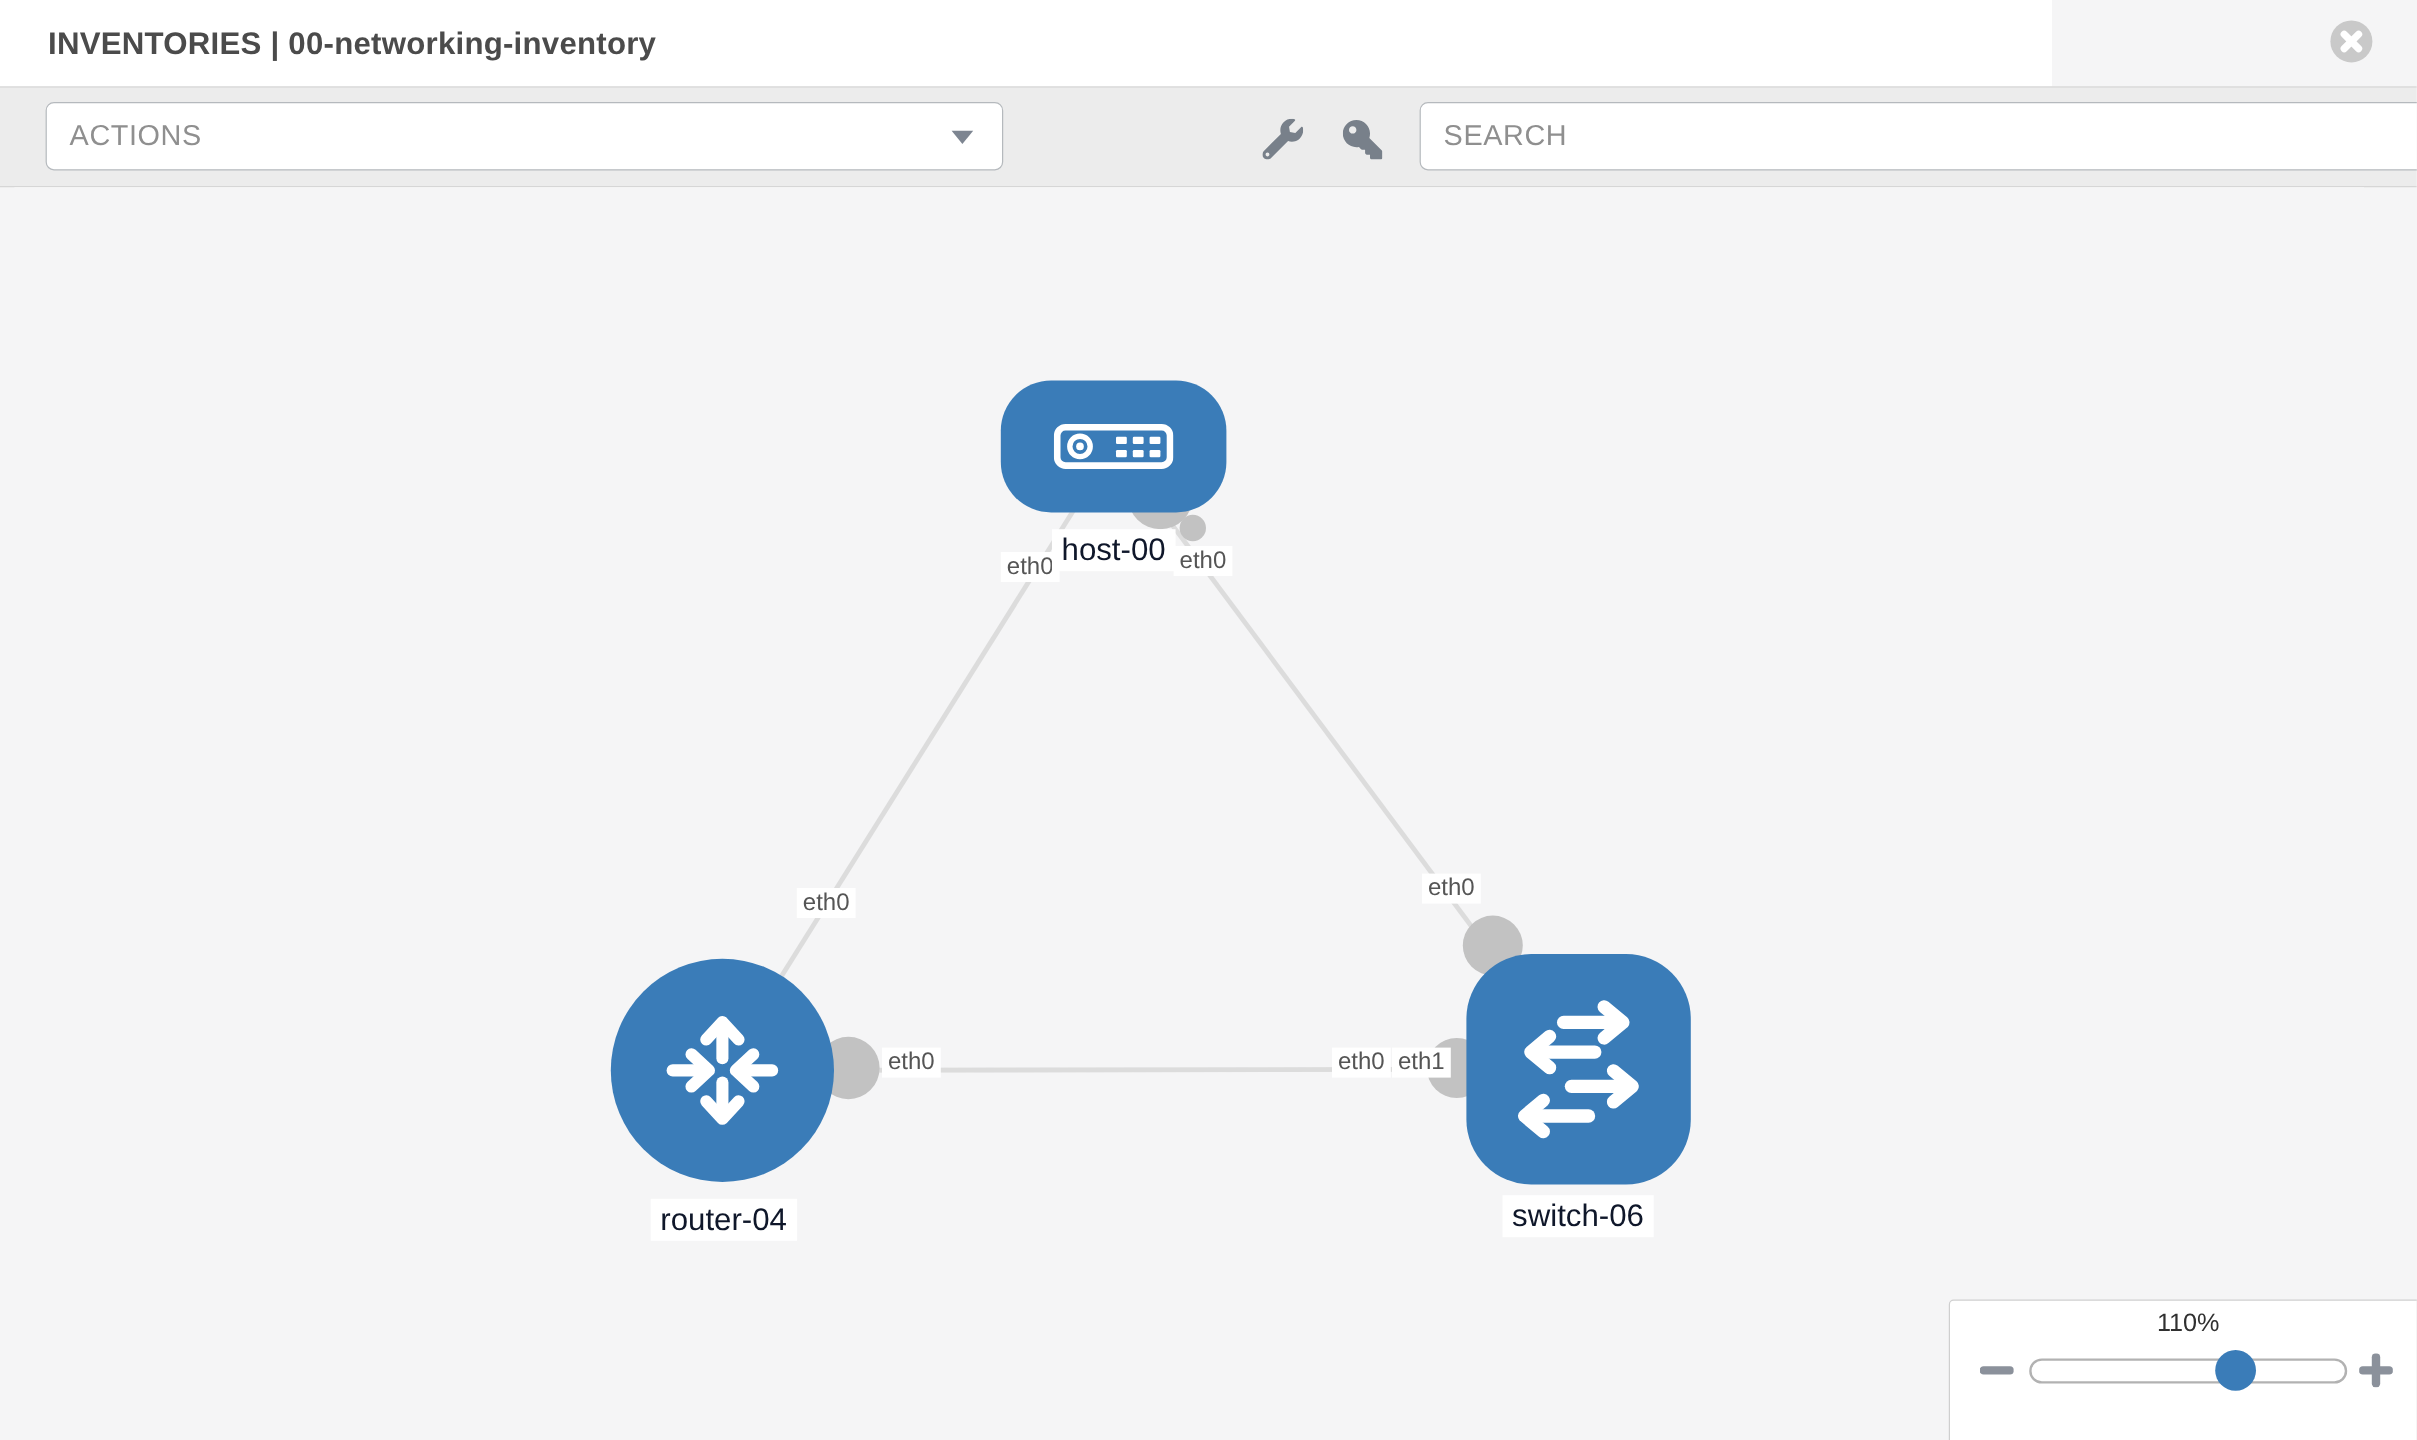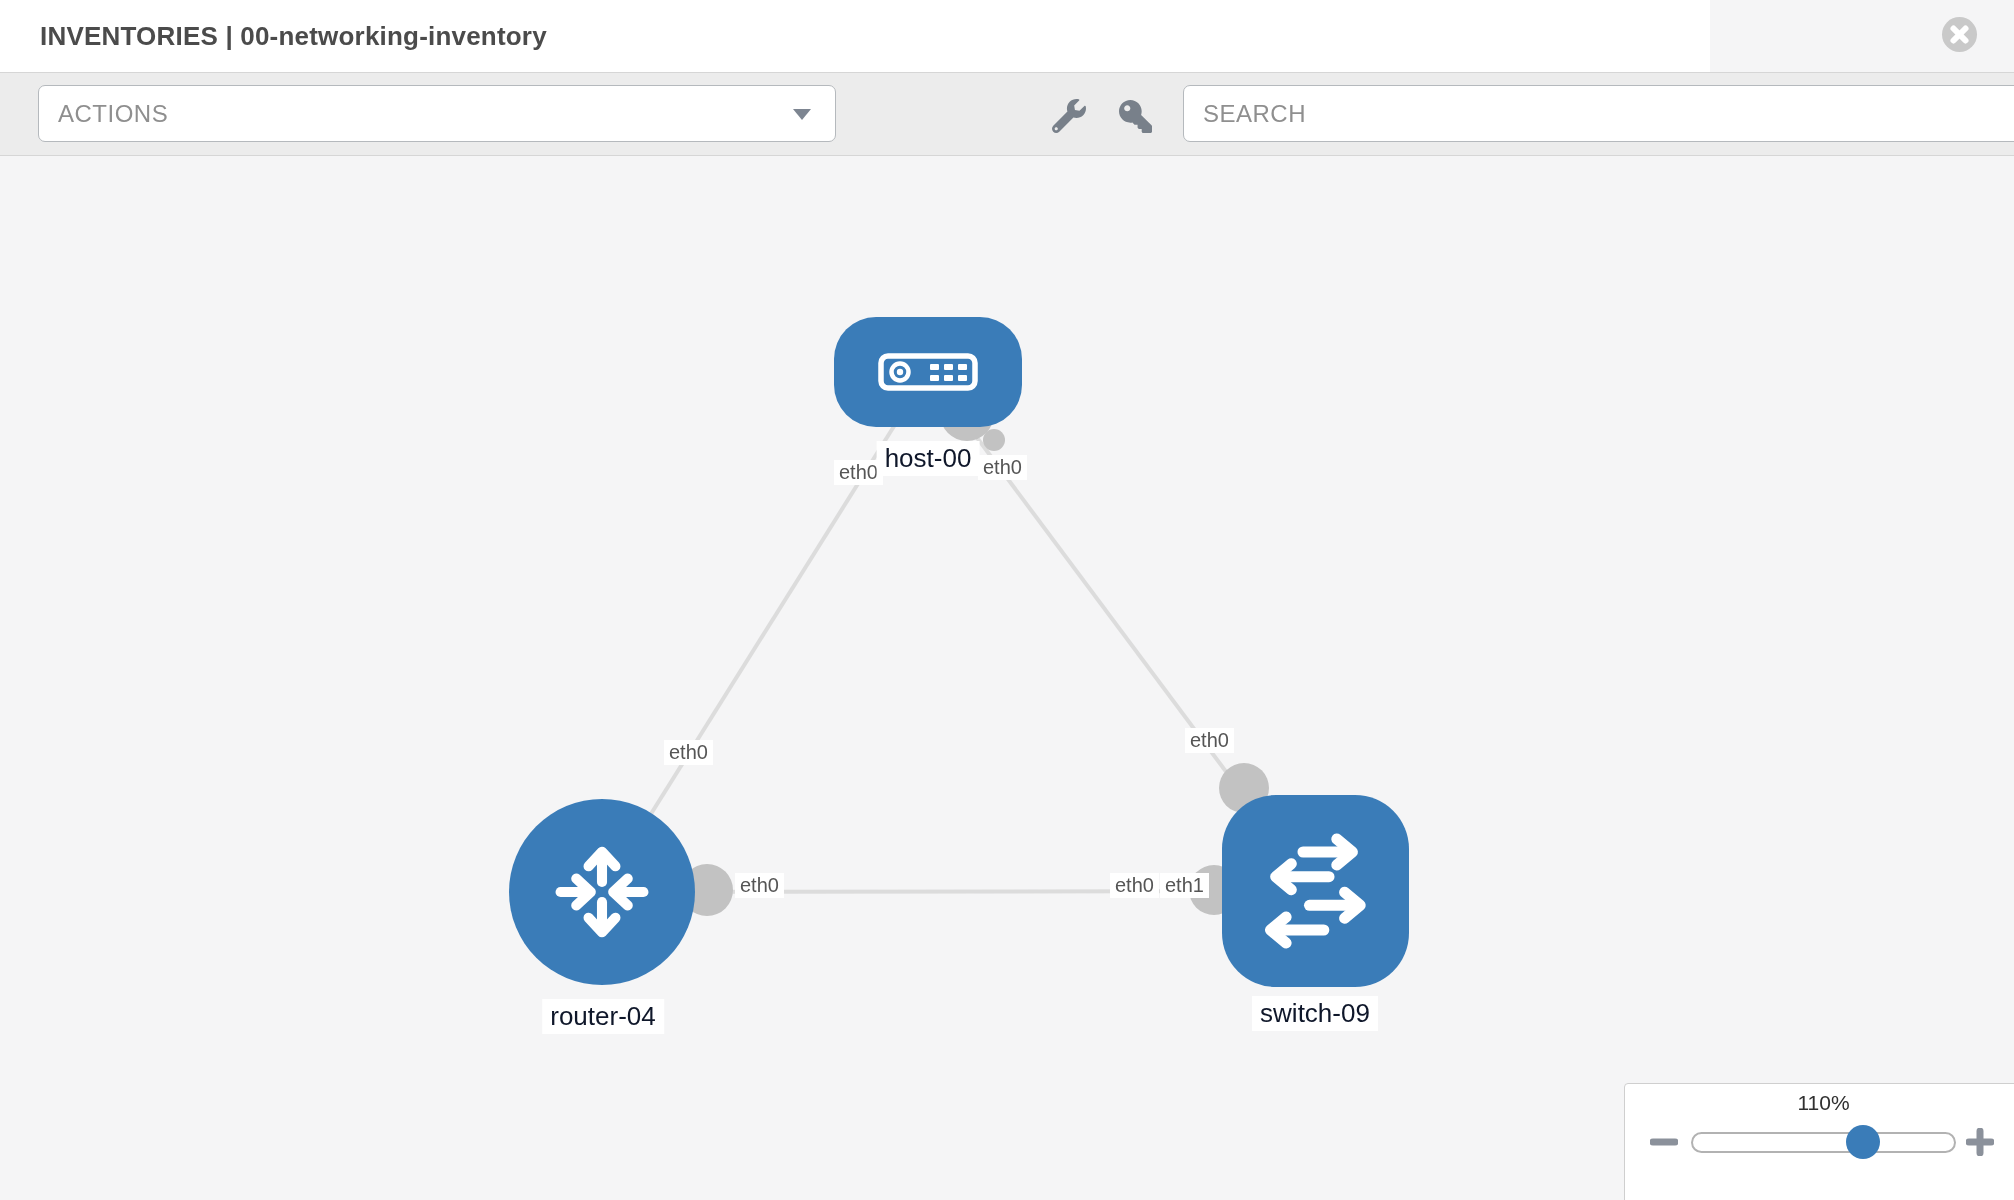"switch-09" span.nlabel { text: switch-09 -> switch-06 }
